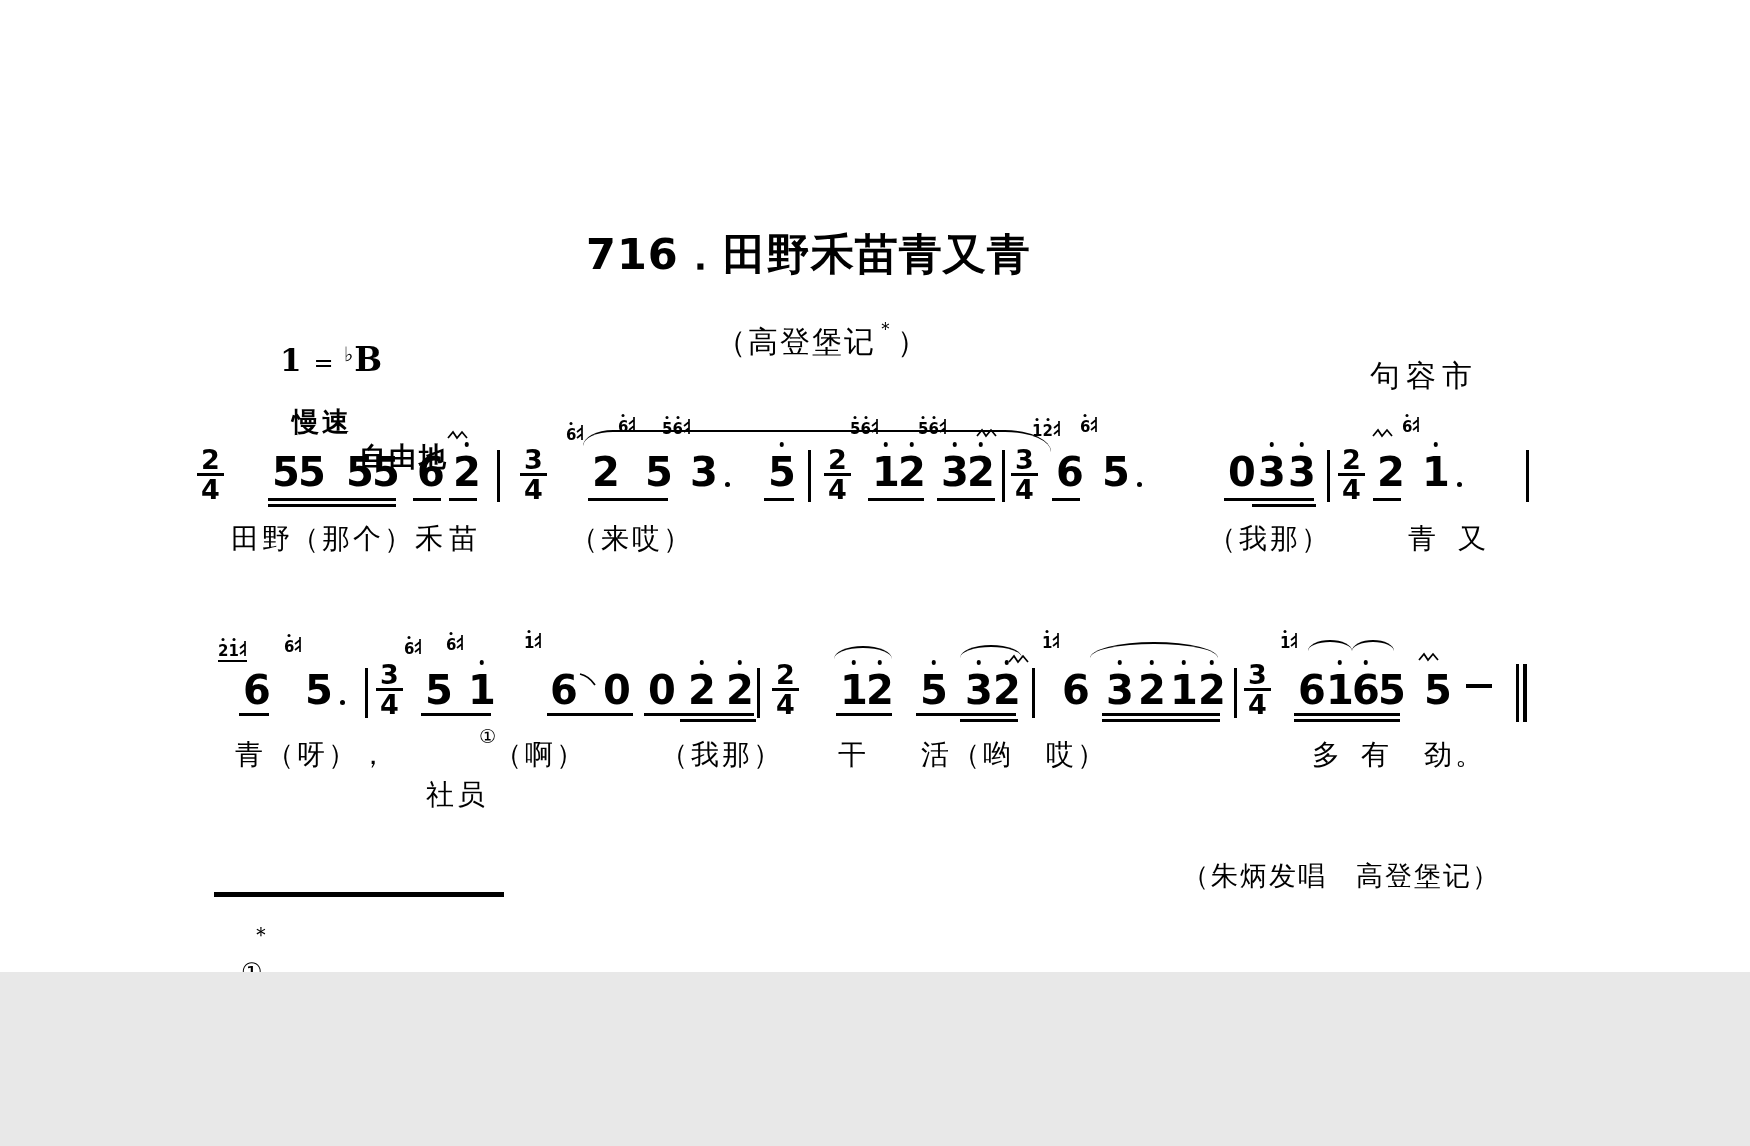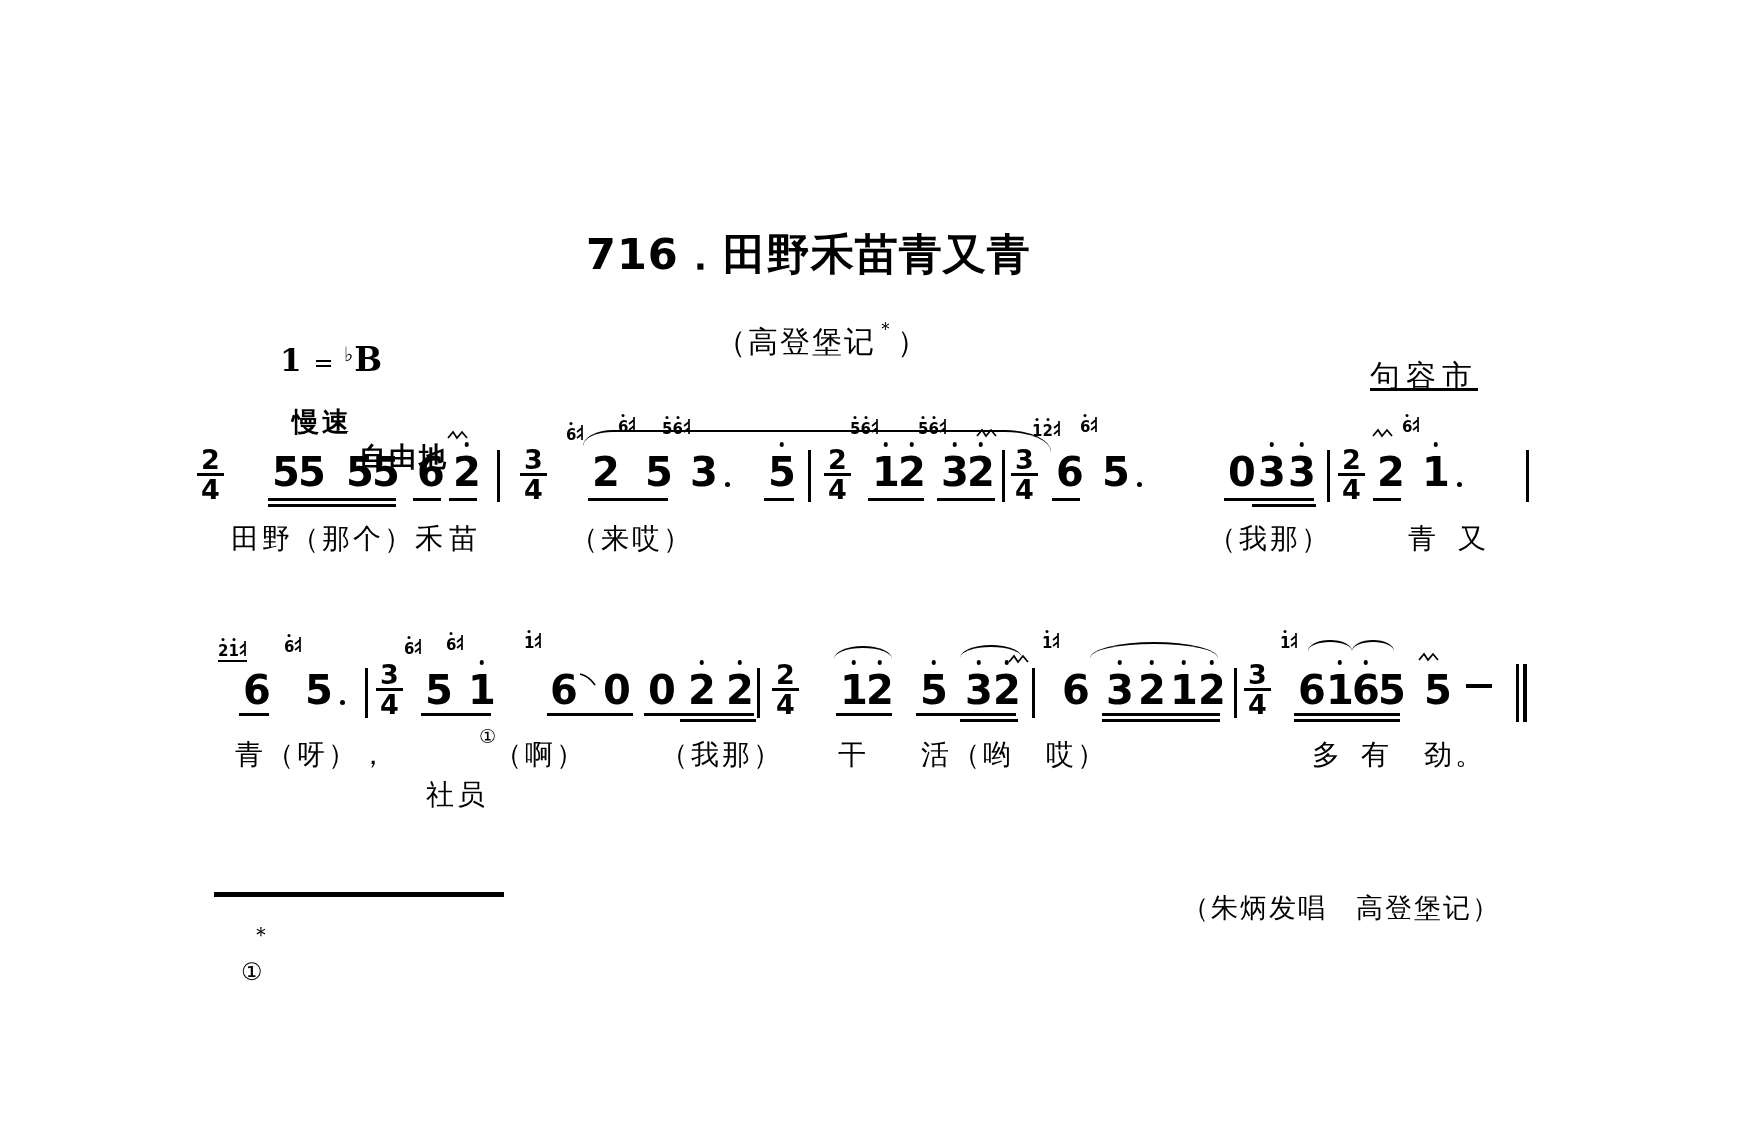"716．田野禾苗青又青" #page { height: 1146px -> 972px }
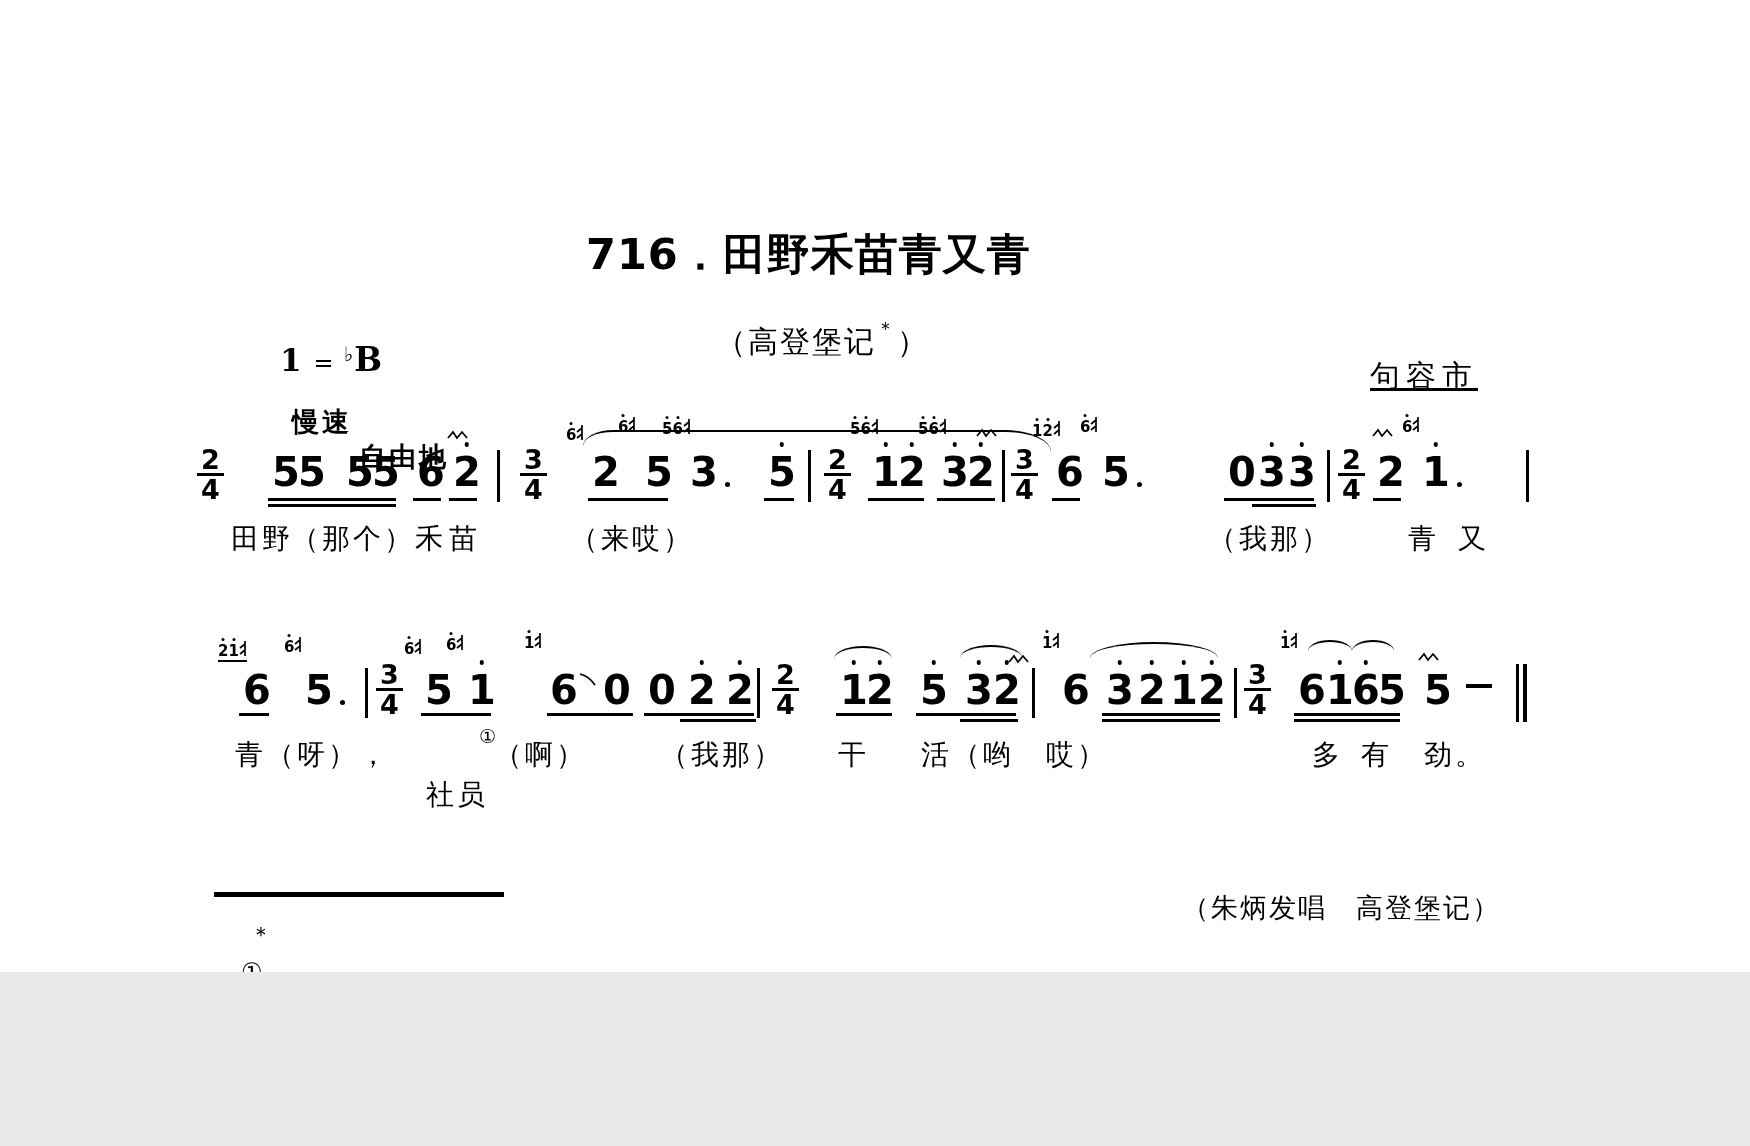"句容市" #region { text-decoration: underline -> none }
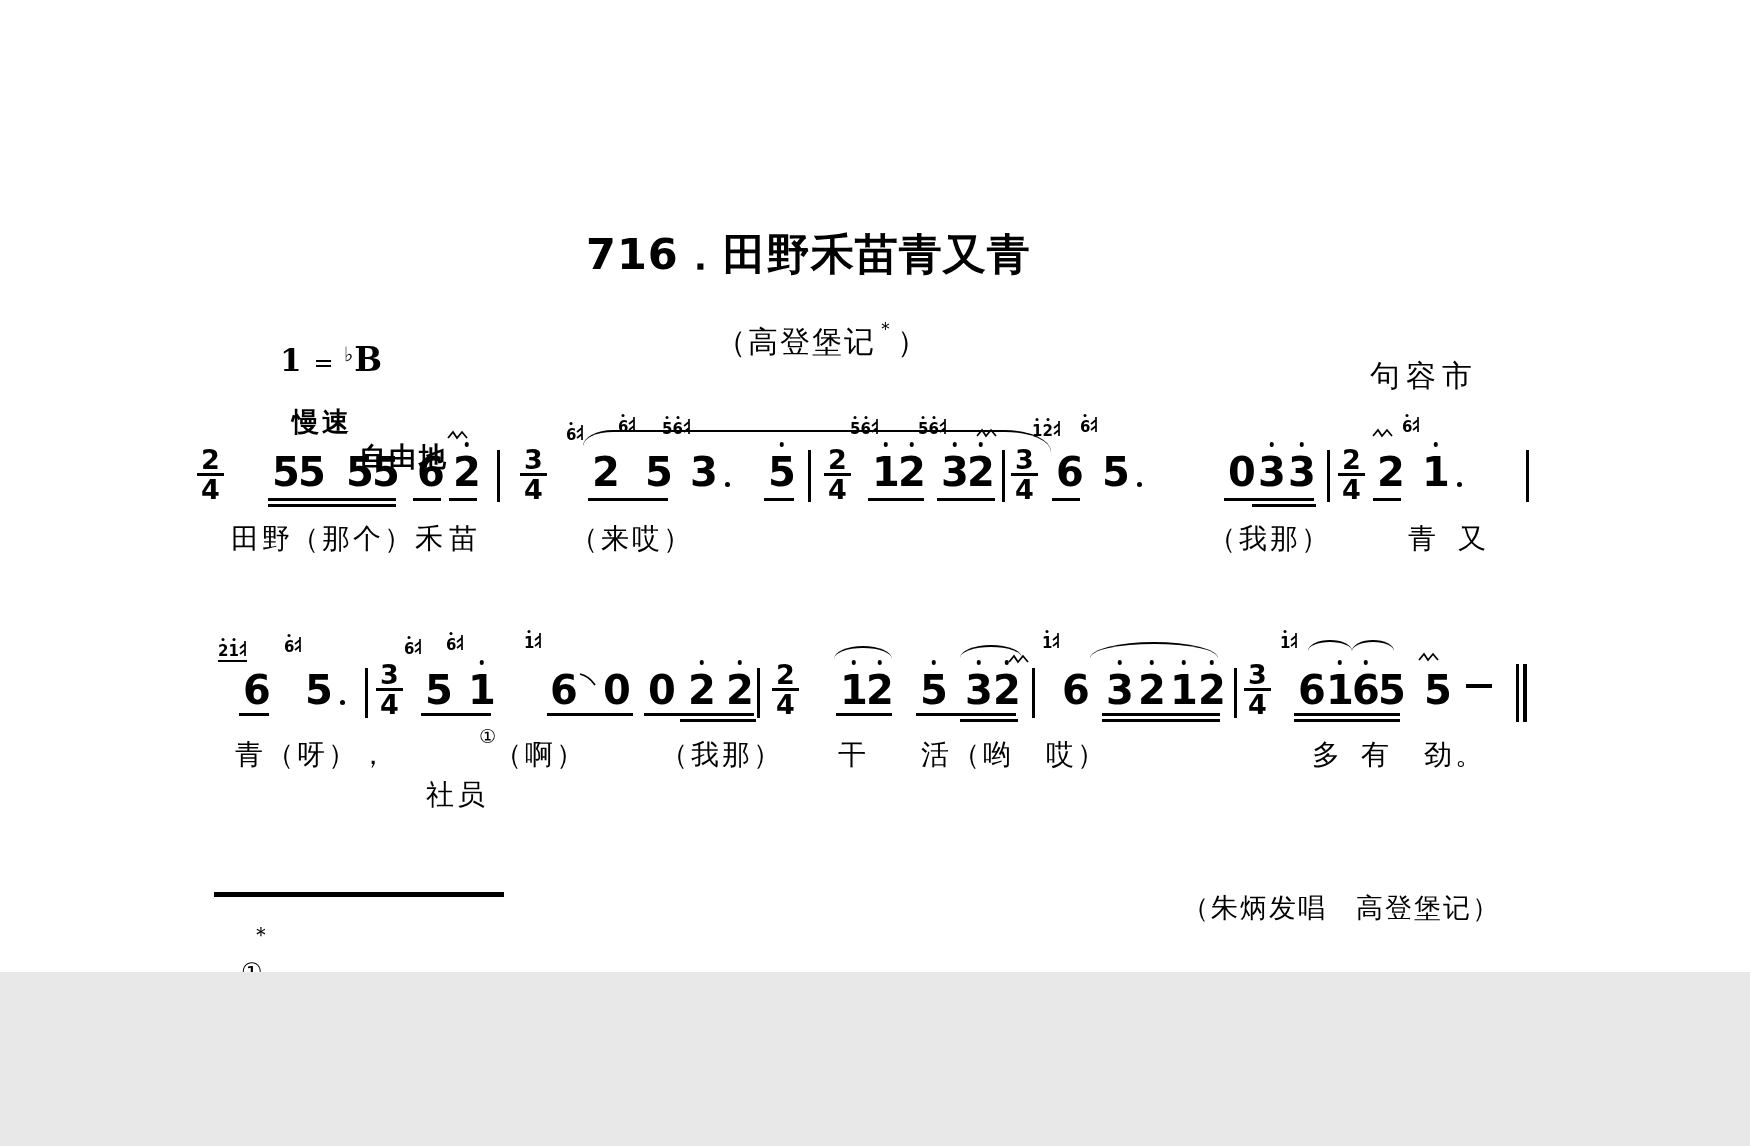"（朱炳发唱 高登堡记）" div.abs { top: 890px -> 858px }
